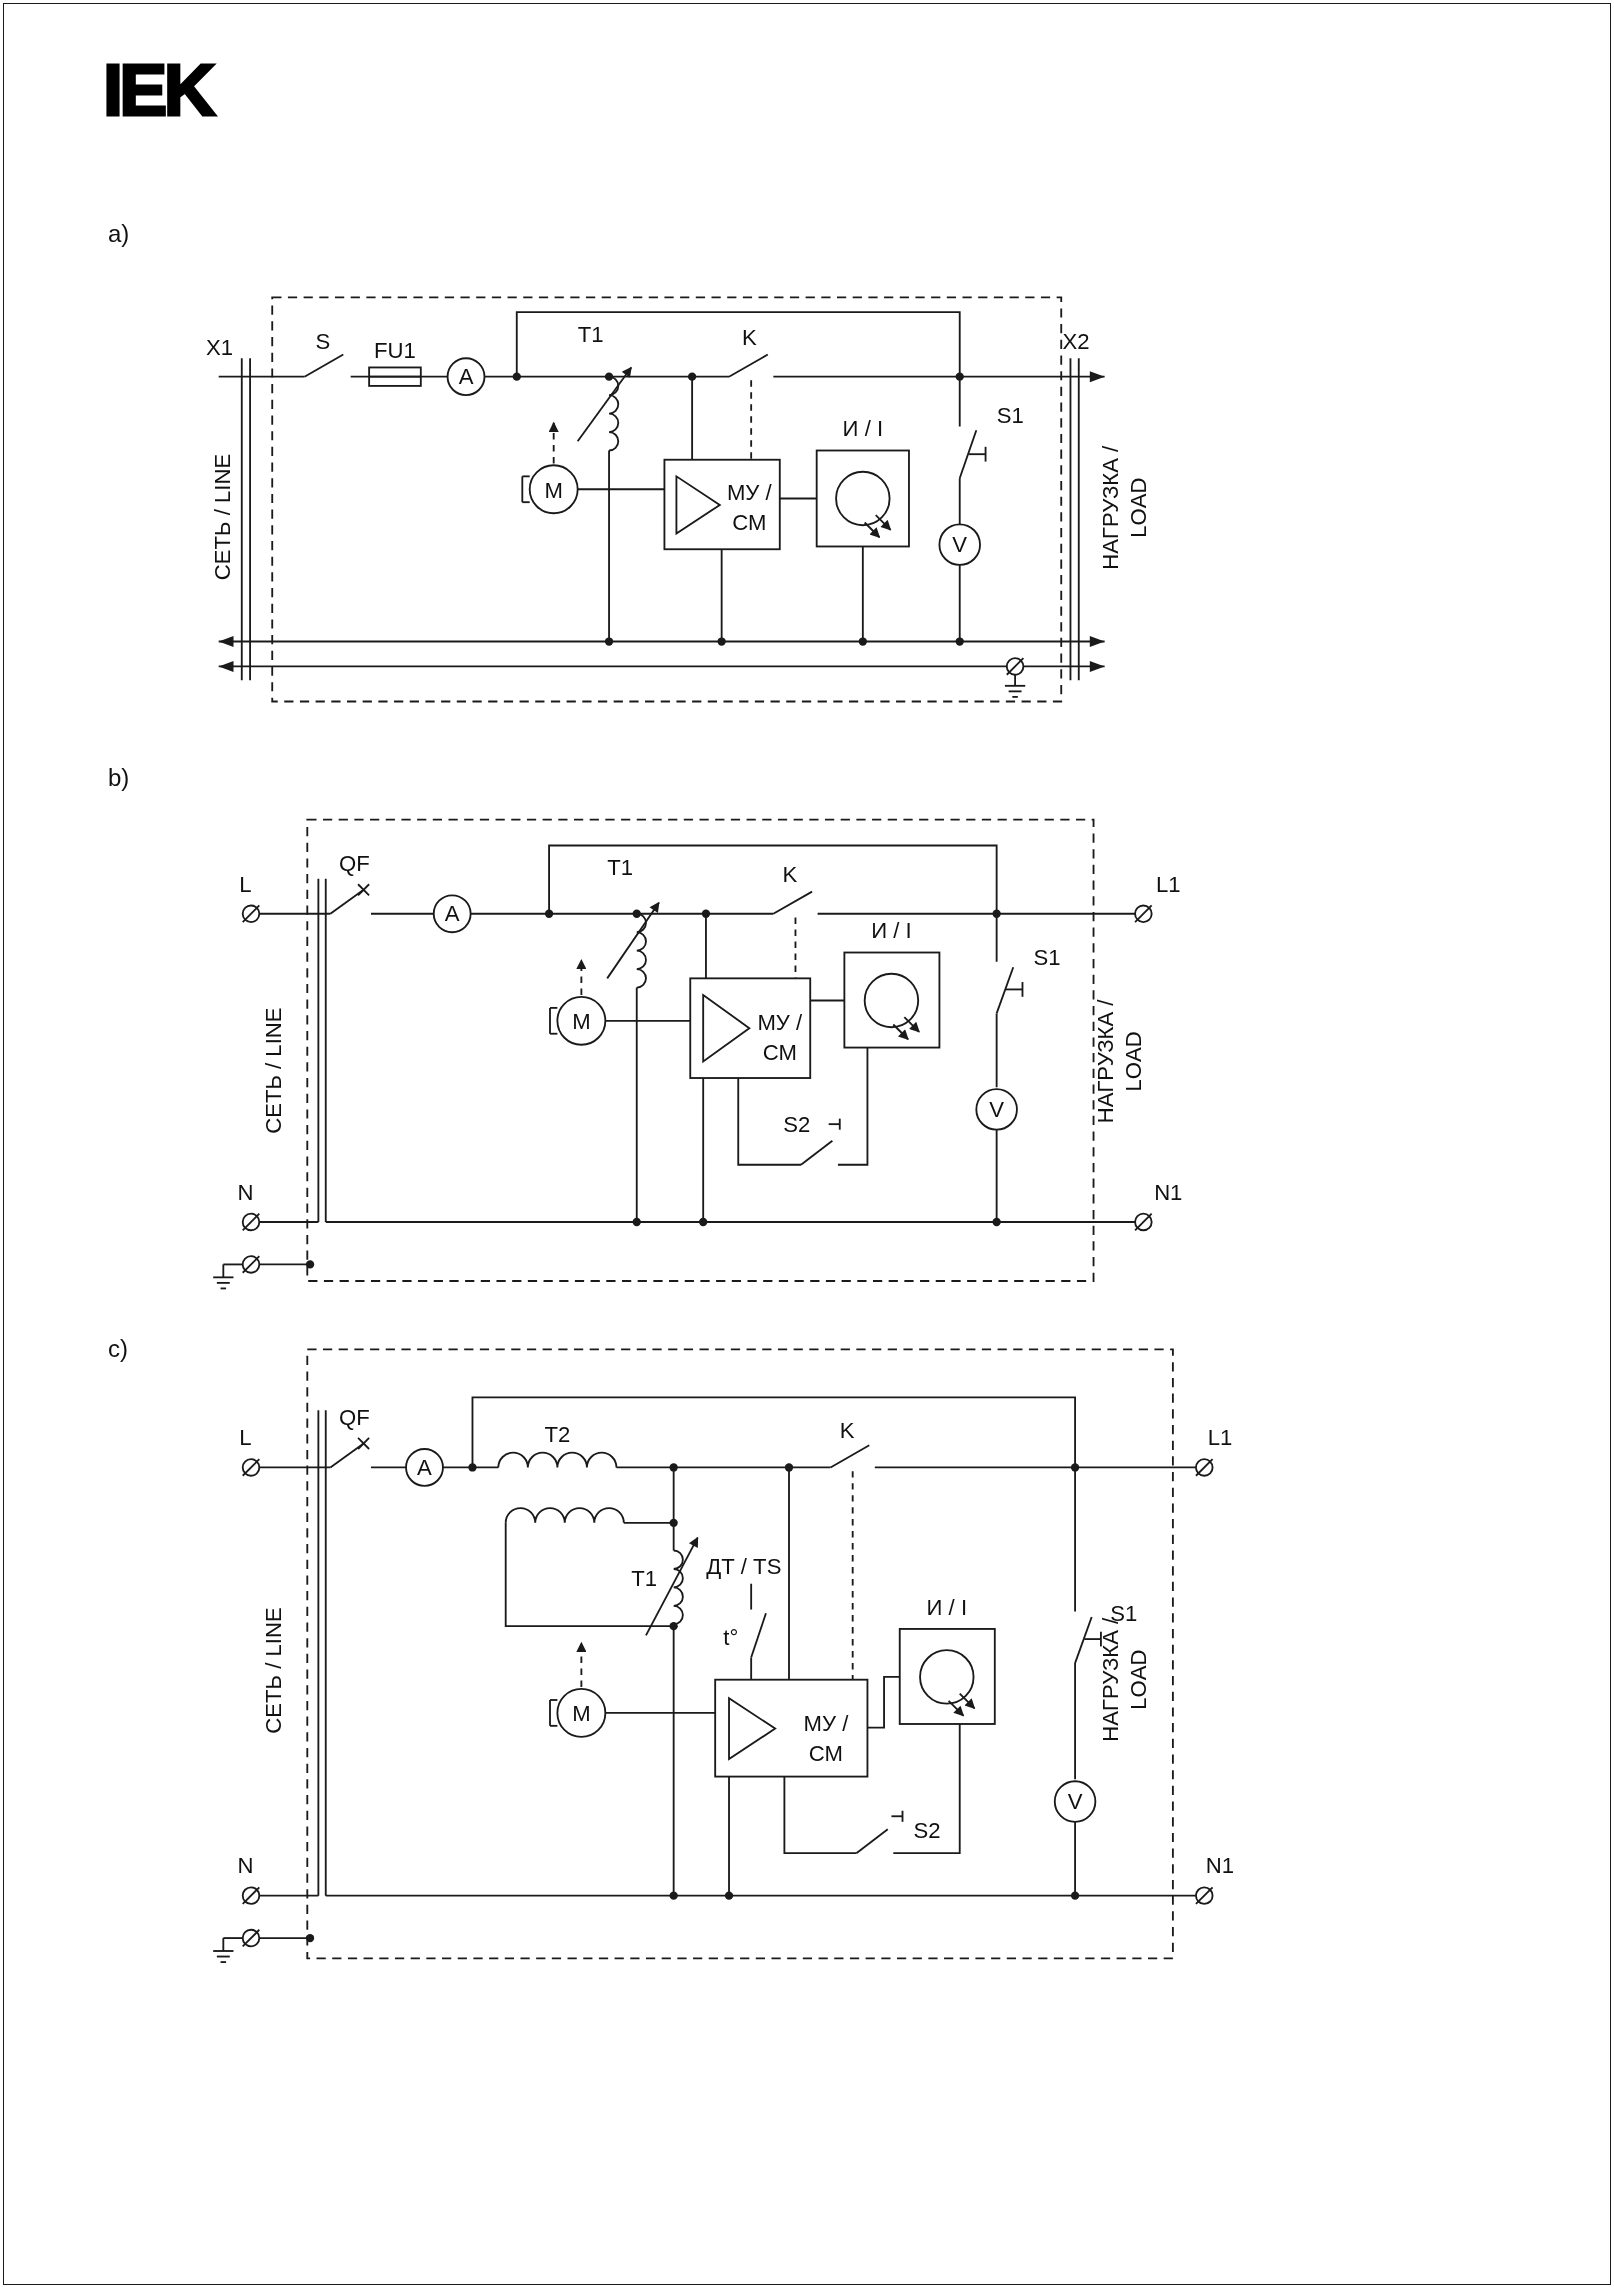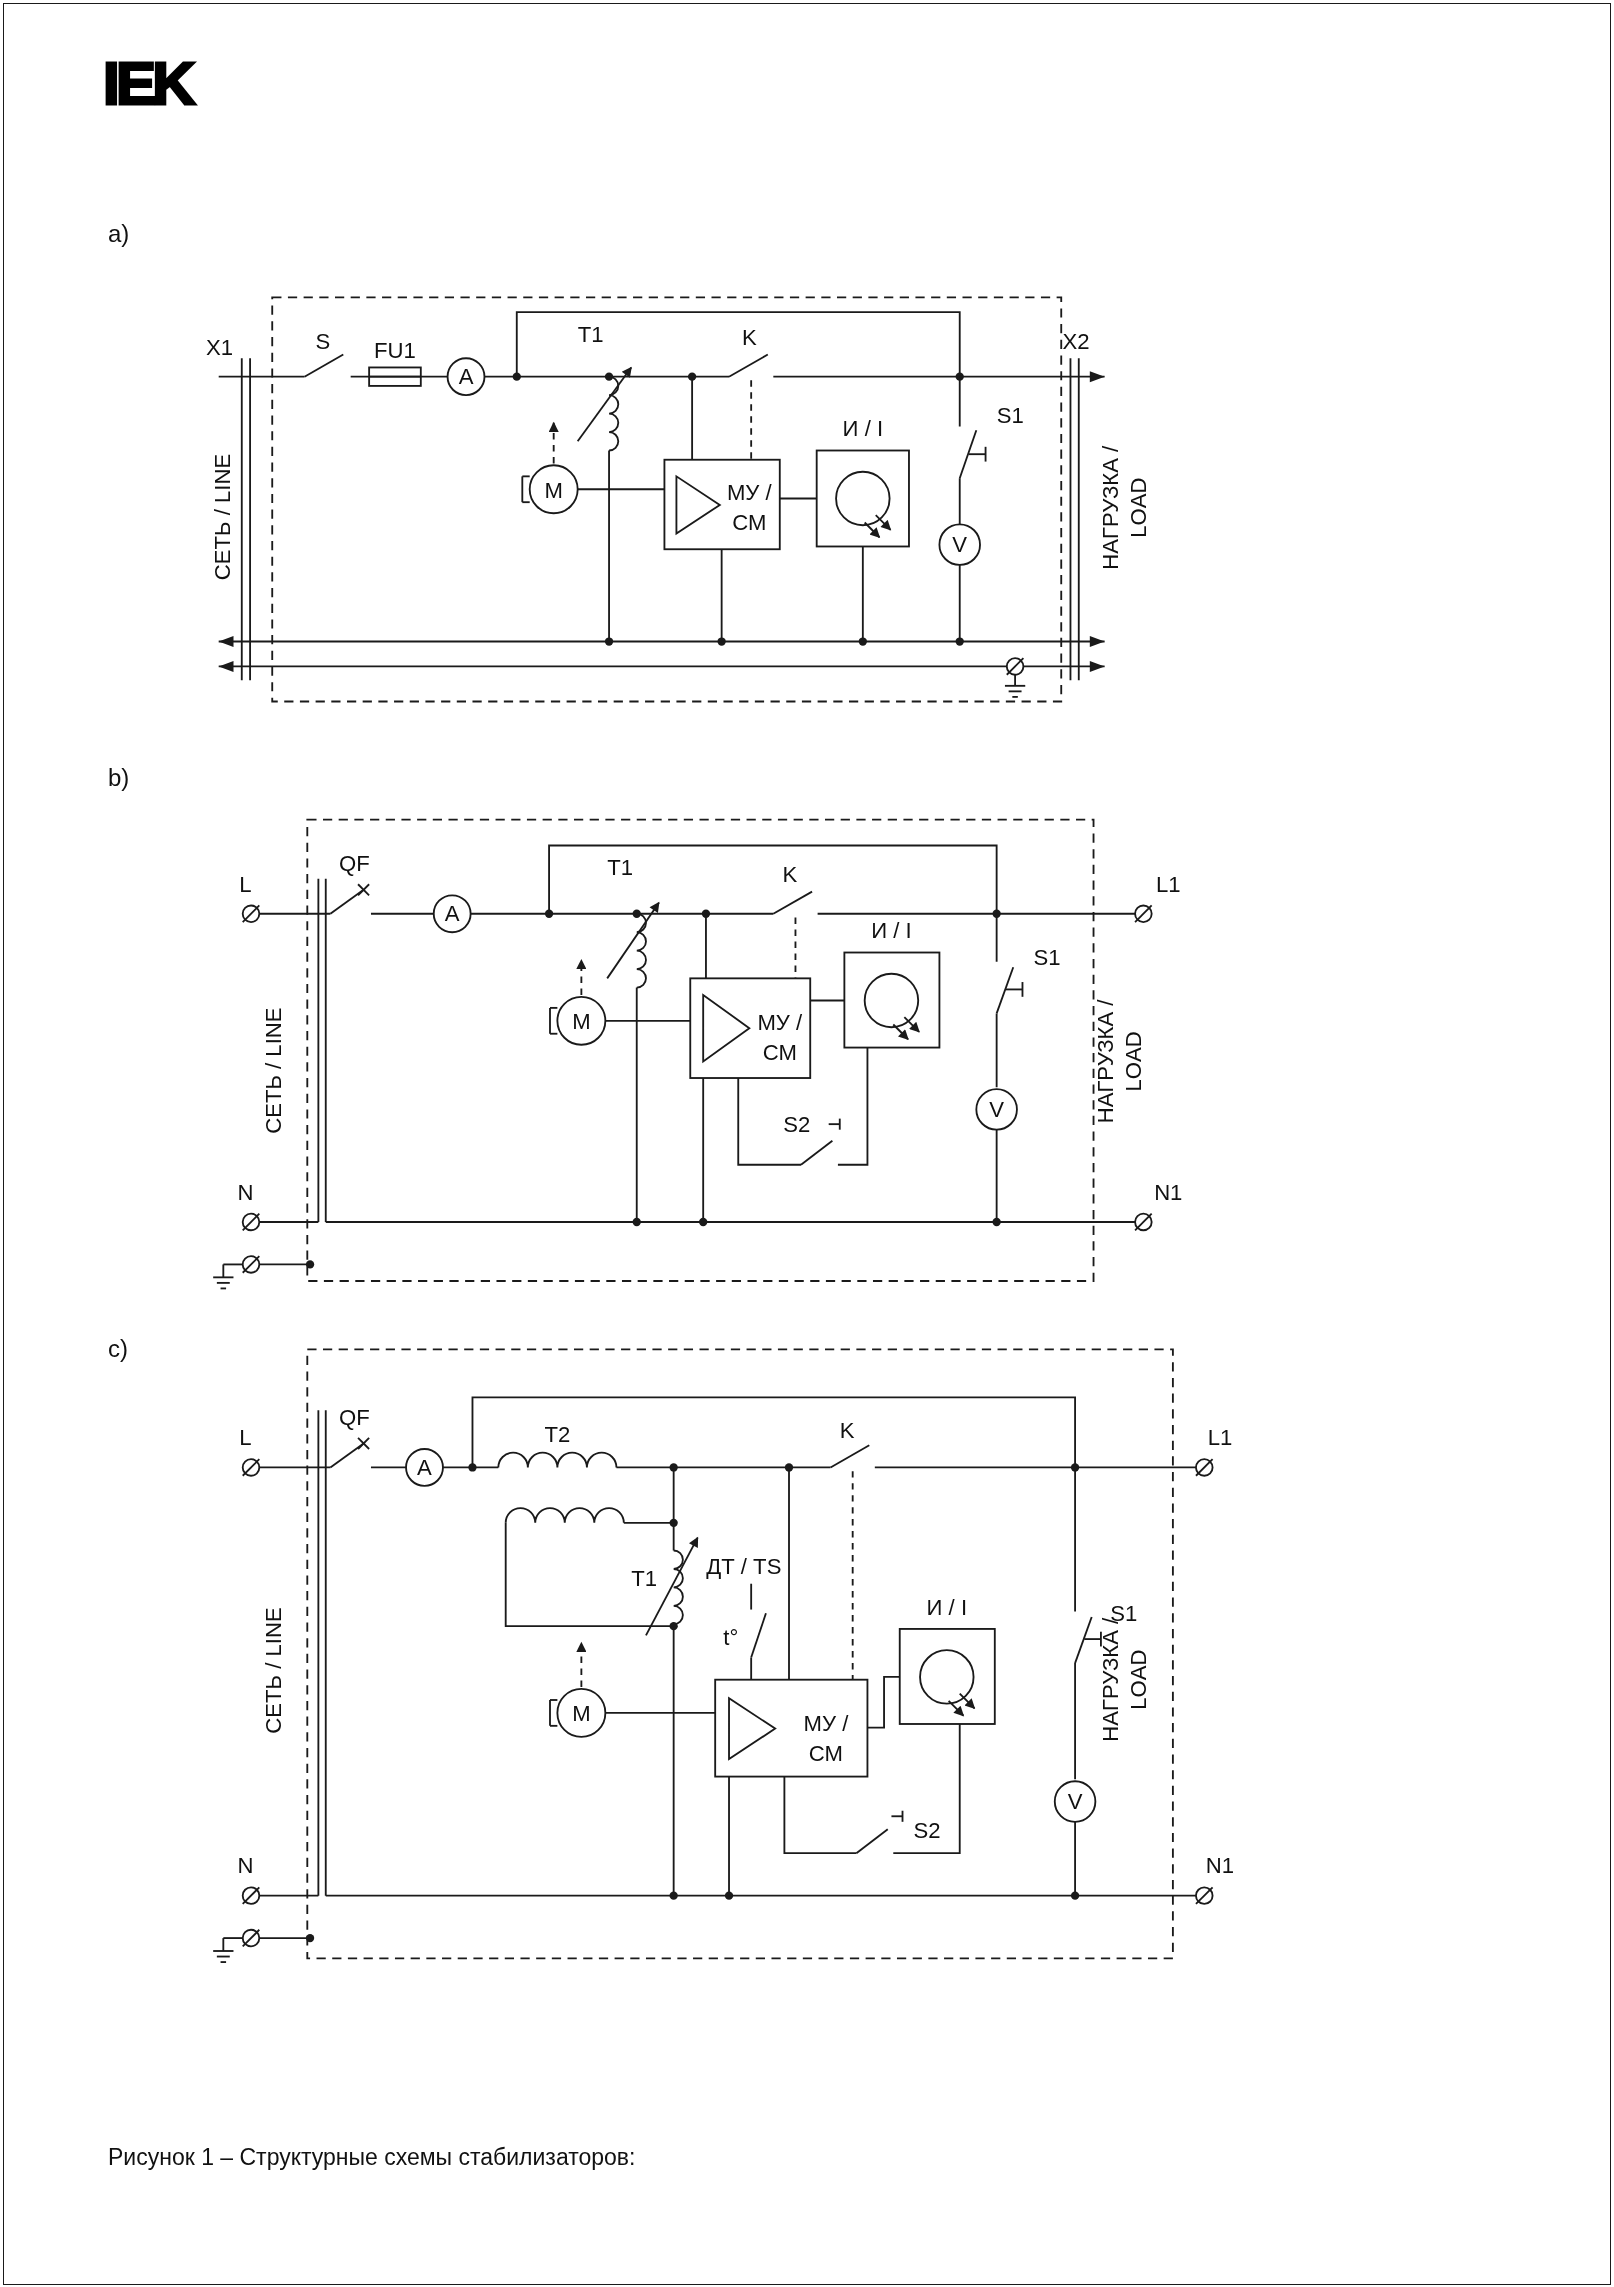"IEK" .logo { font-size: 60px -> 72px }
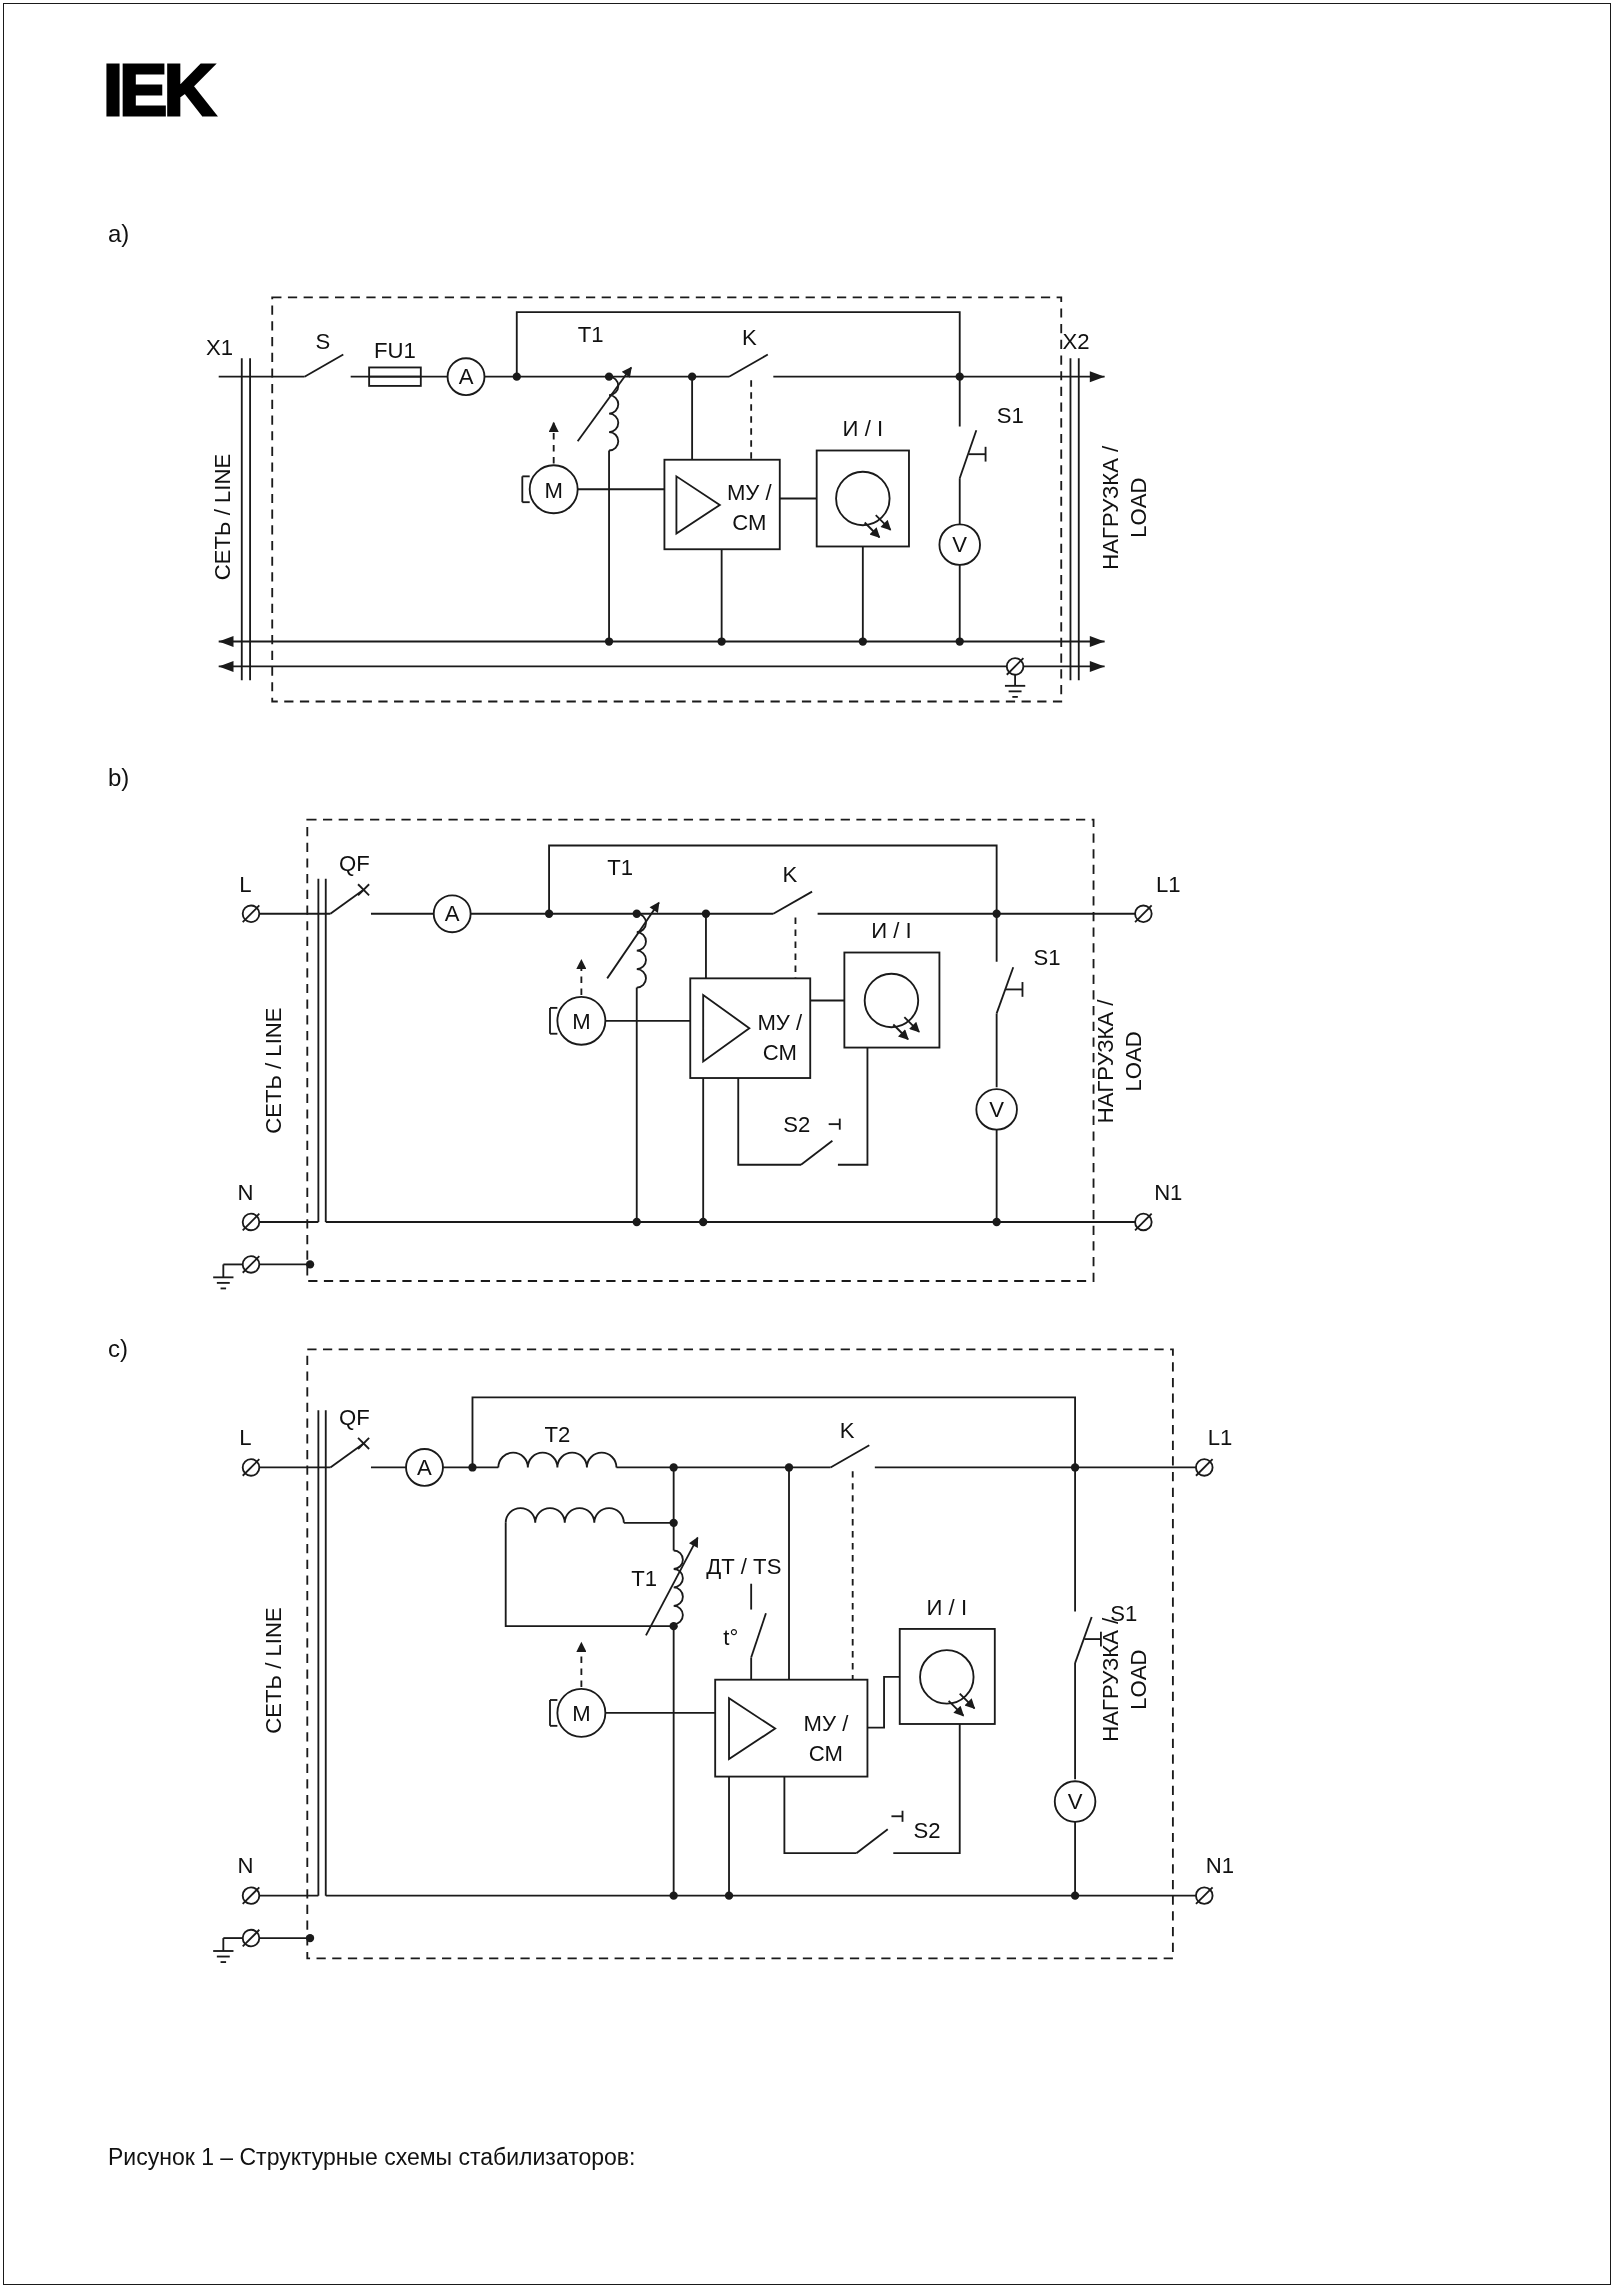"Рисунок 1 – Структурные схемы" div { html: <div>Рисунок 1 – Структурные схемы стабилизаторов:</div> -> none }
